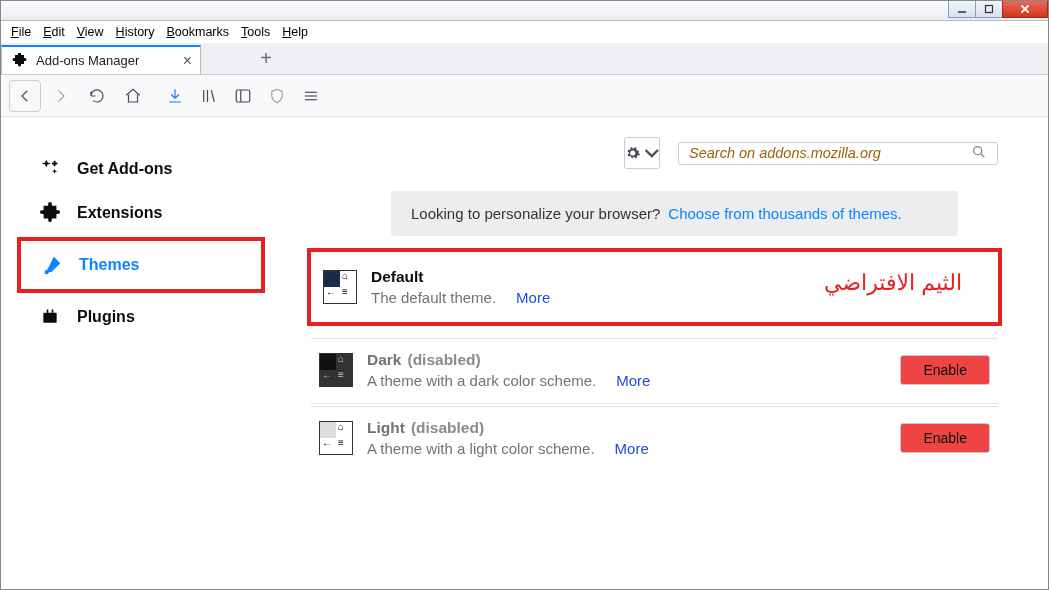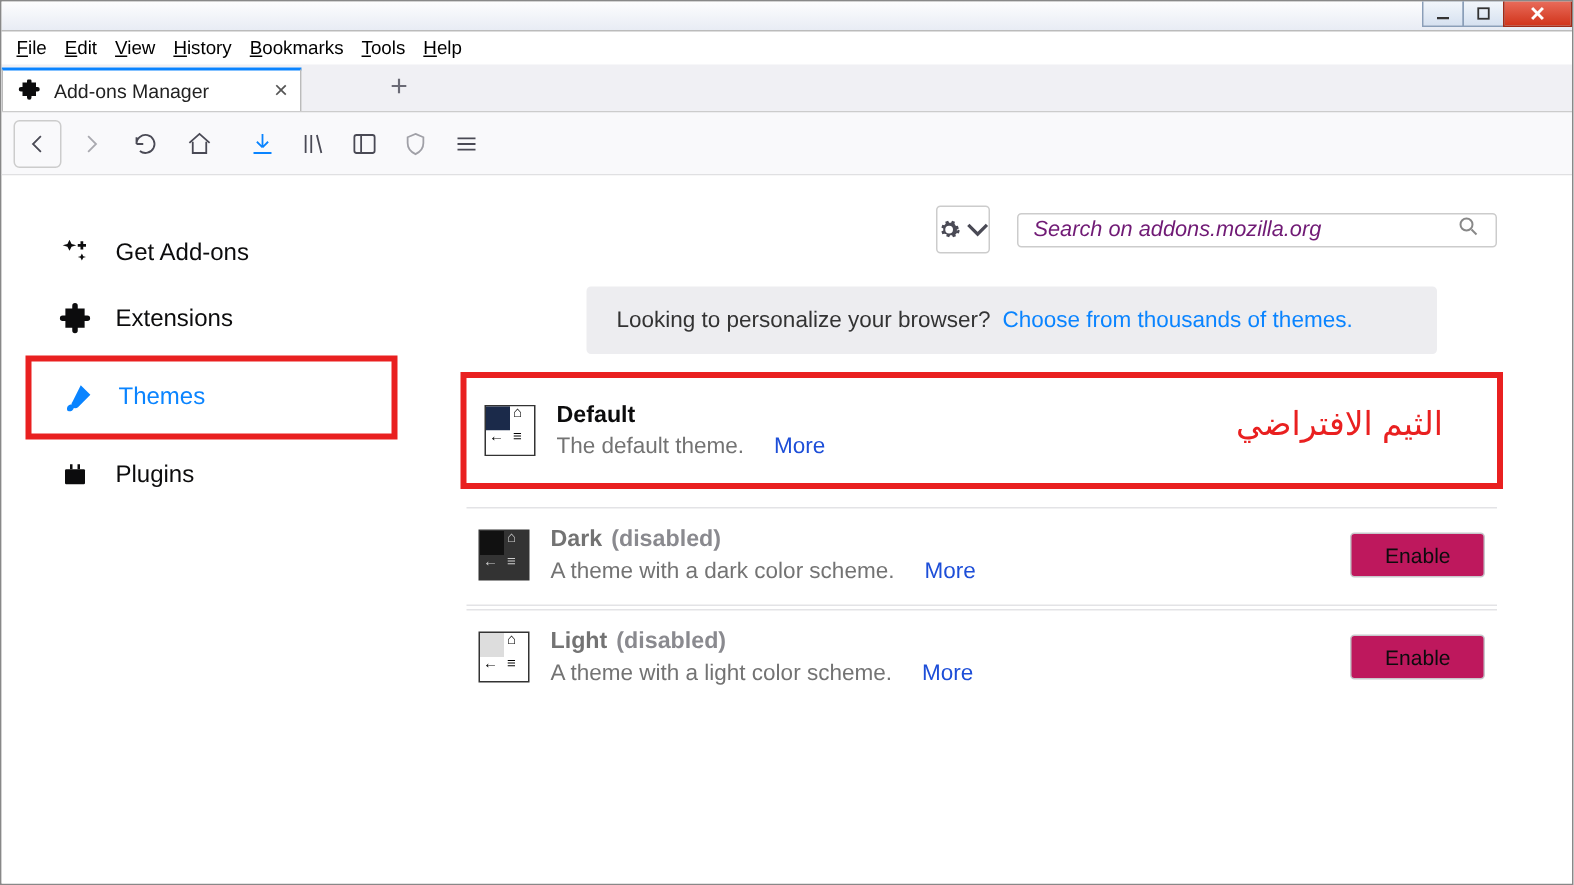"Search on addons.mozilla.org" .searchbox { color: #701a75 -> #a16207 }
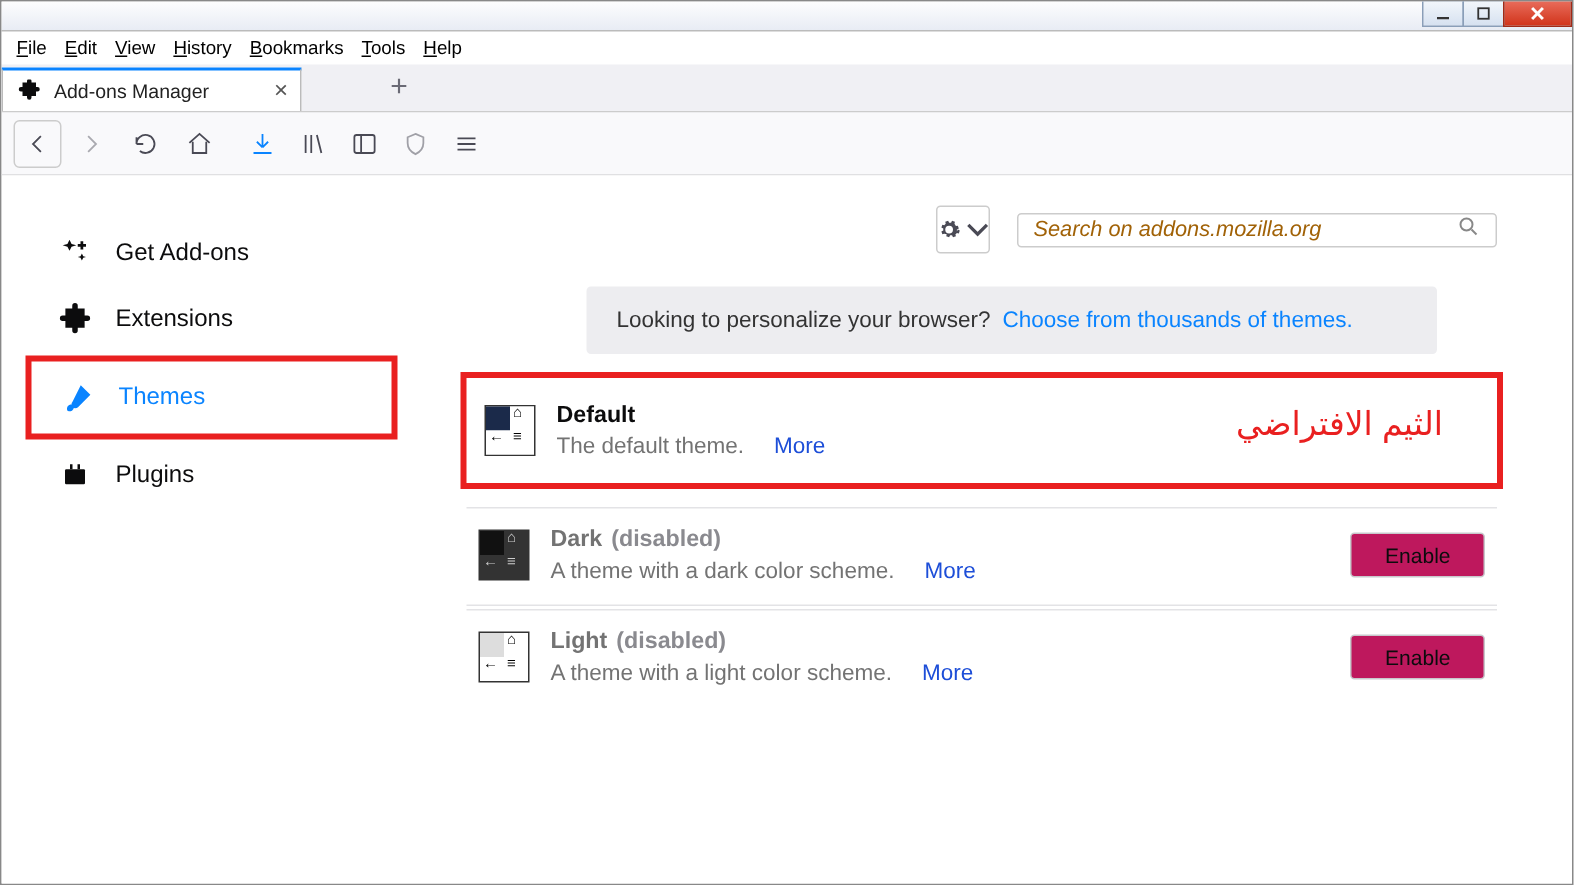"Get Add-ons" .side-item { font-weight: none -> bold }
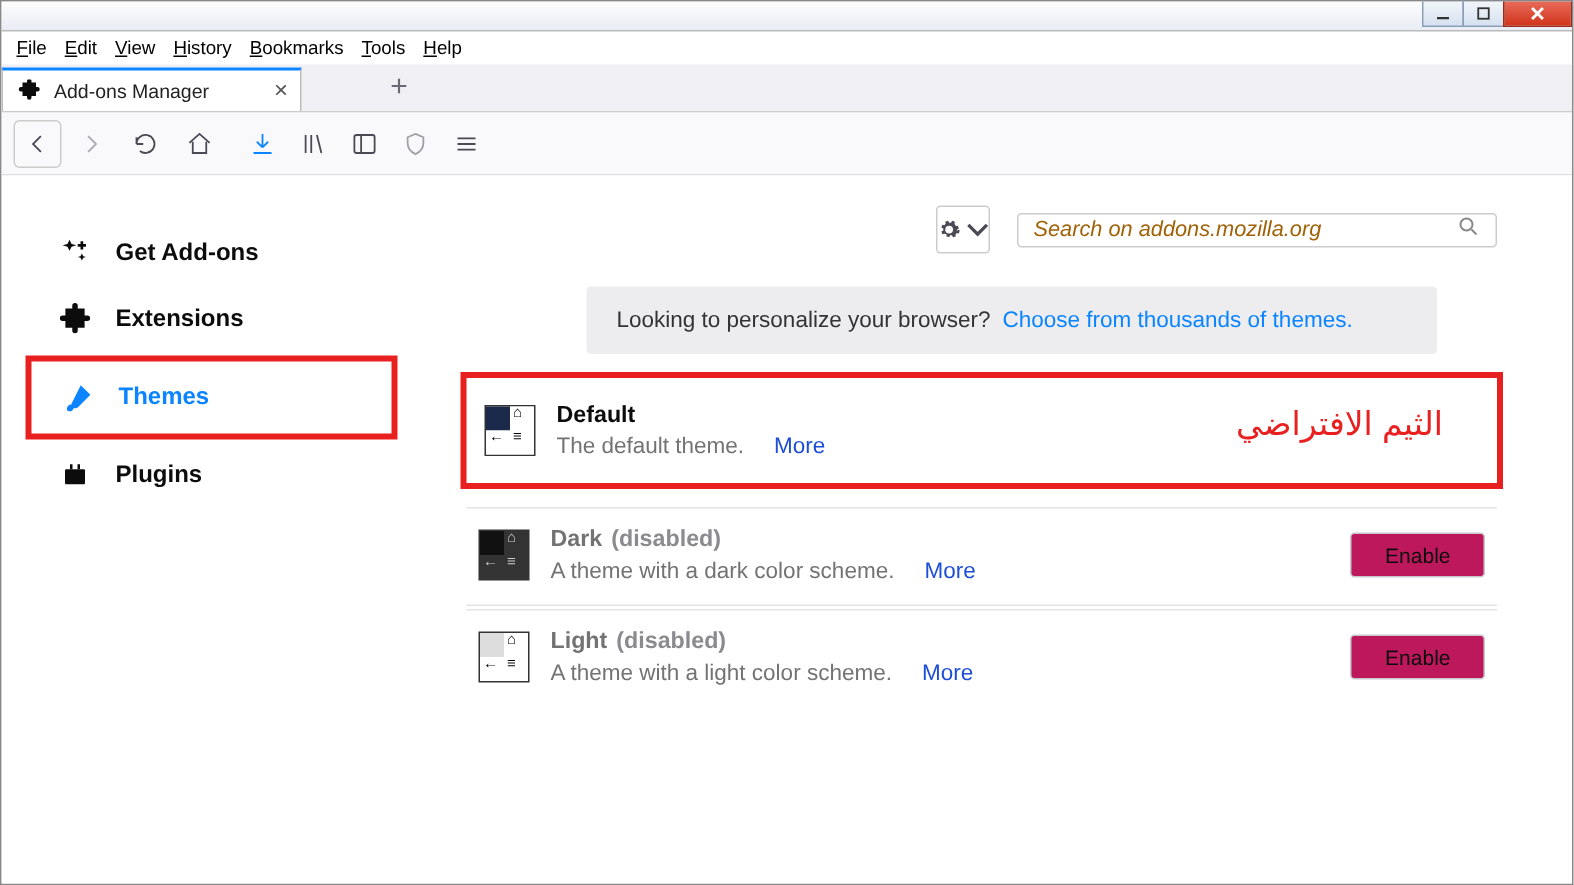"Enable" .enable-btn { background: #be185d -> #ef4444 }
